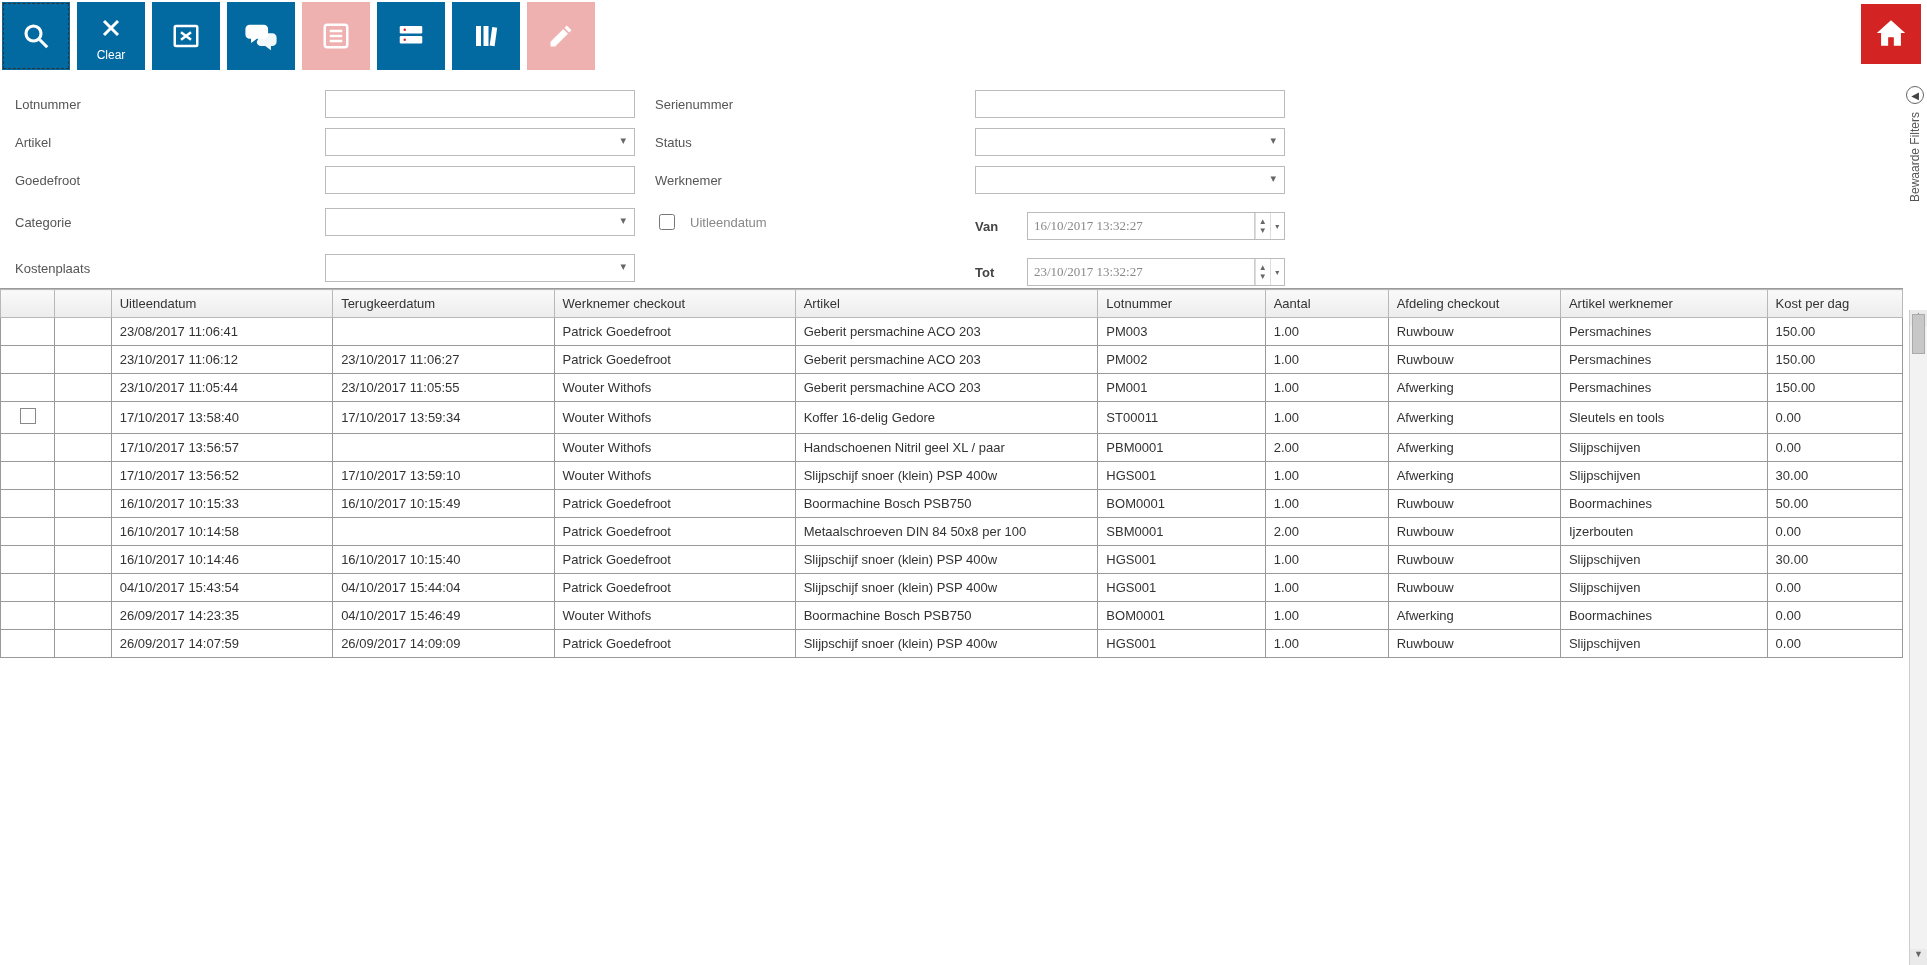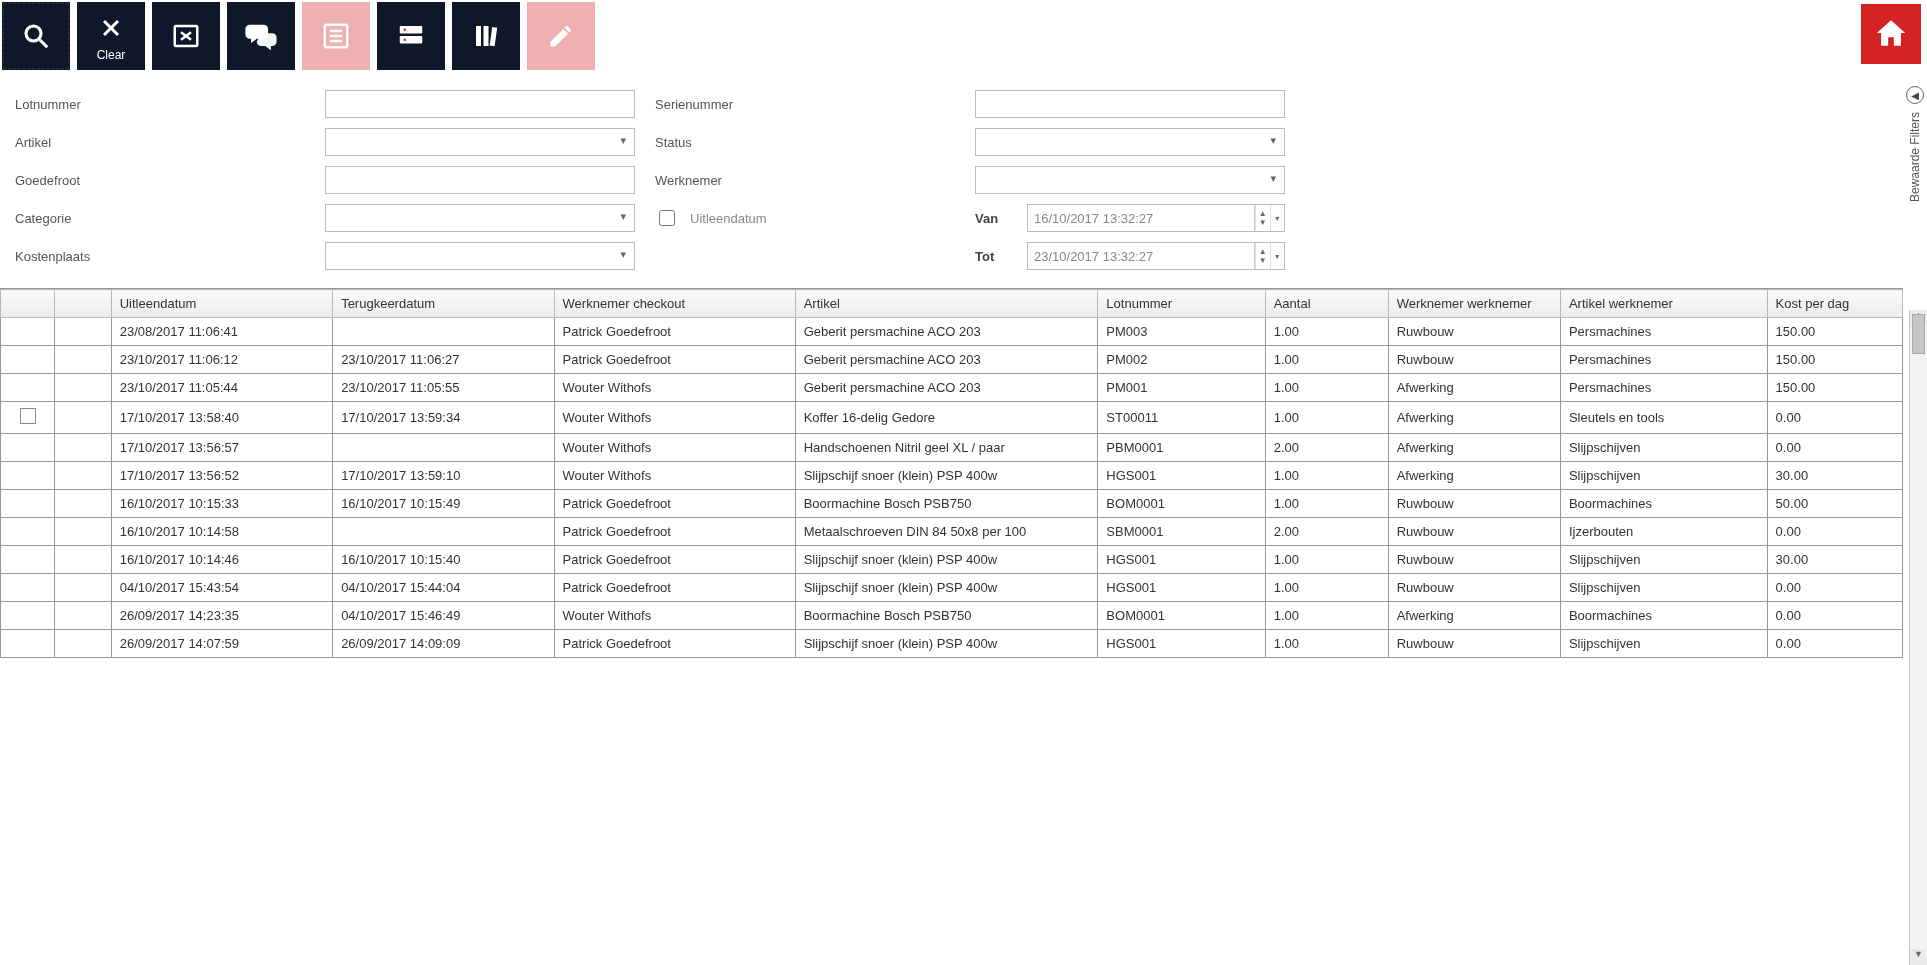"Clear" .toolbar-btn { background: #0f172a -> #0369a1 }
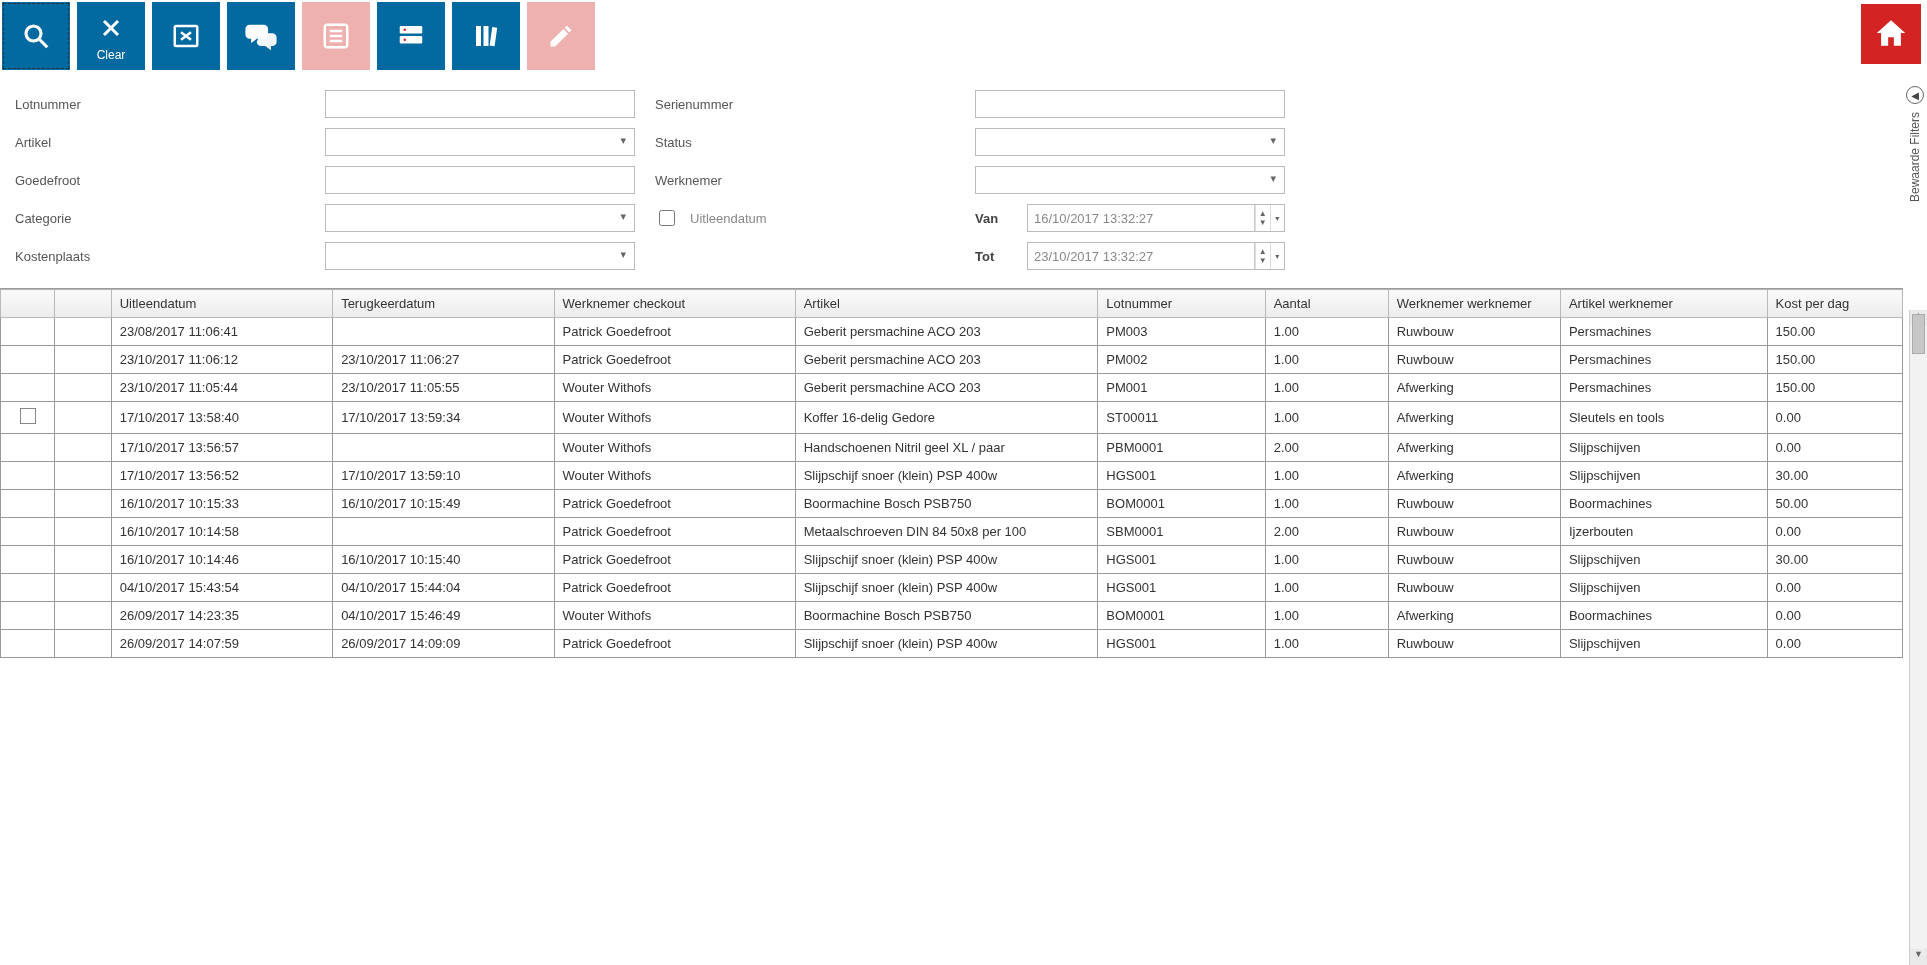"Van" .date-row { margin-top: none -> 8px }
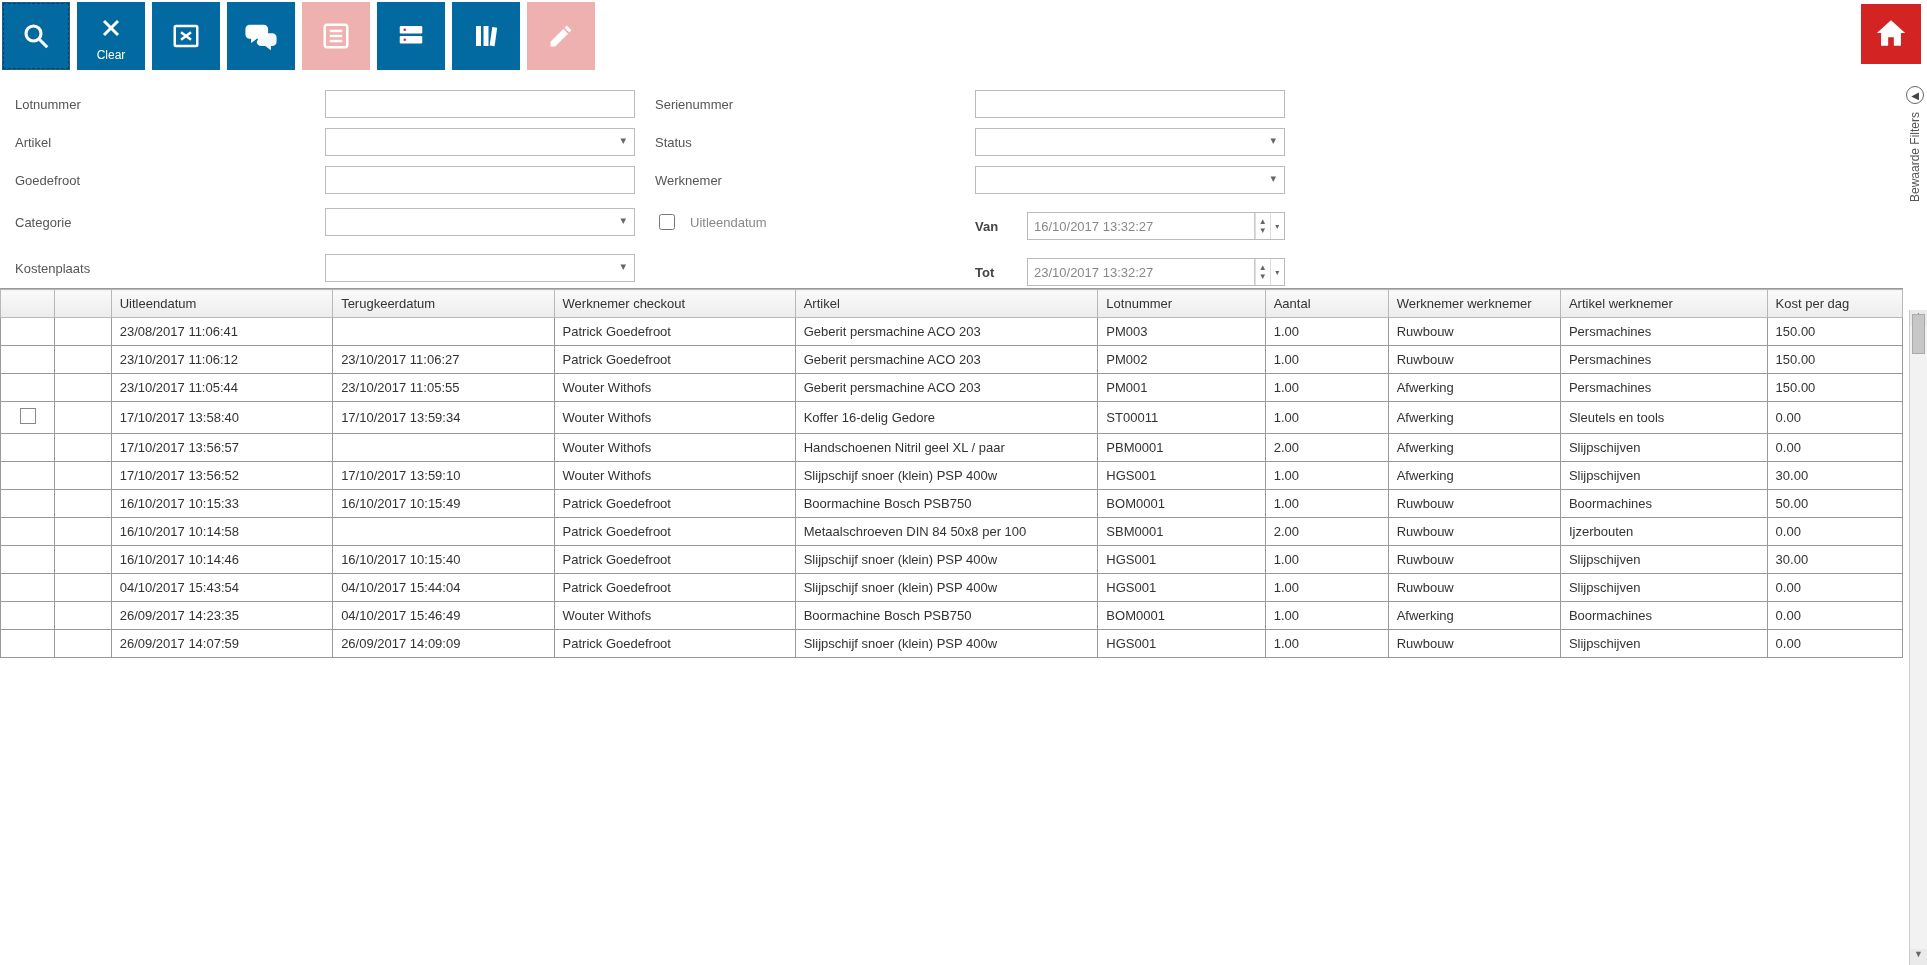"16/10/2017 13:32:27" .dateinput { font-family: none -> Liberation Serif, serif }
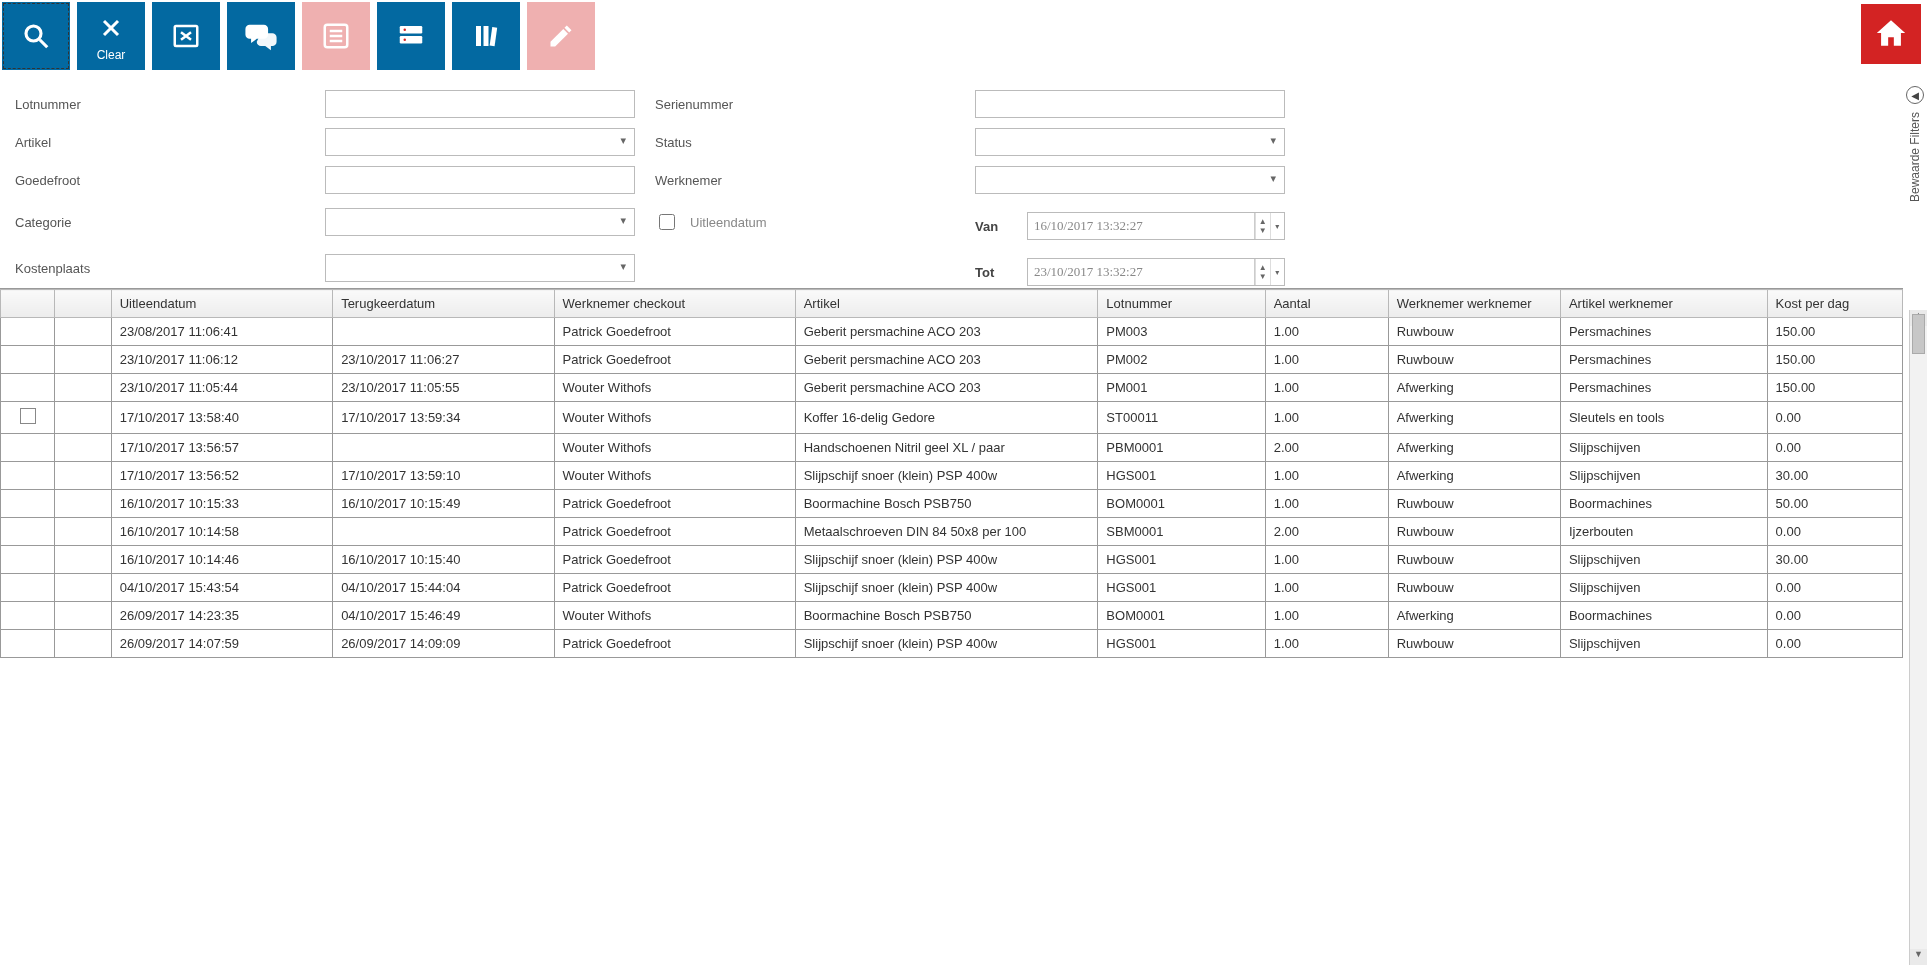"Werknemer werknemer" th { text: Werknemer werknemer -> Afdeling checkout }
